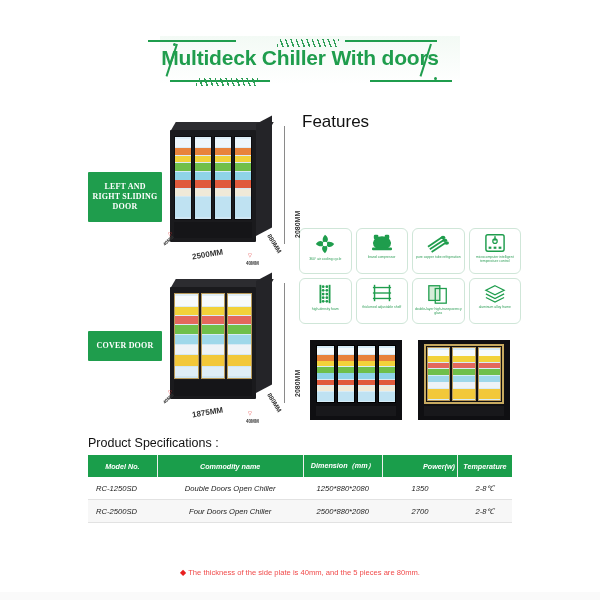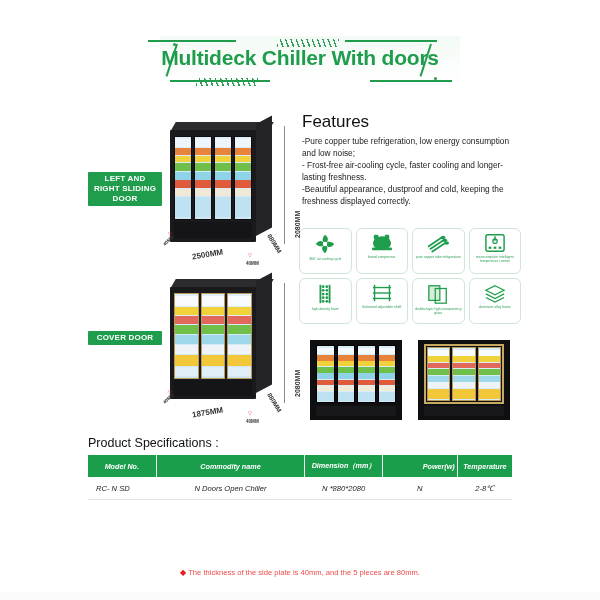"-Pure copper tube refrigeration, low" p { html: <p>-Pure copper tube refrigeration, low energy consumption and low noise; - Frost-free air-cooling cycle, faster cooling and longer-lasting freshness. -Beautiful appearance, dustproof and cold, keeping the freshness displayed correctly.</p> -> none }
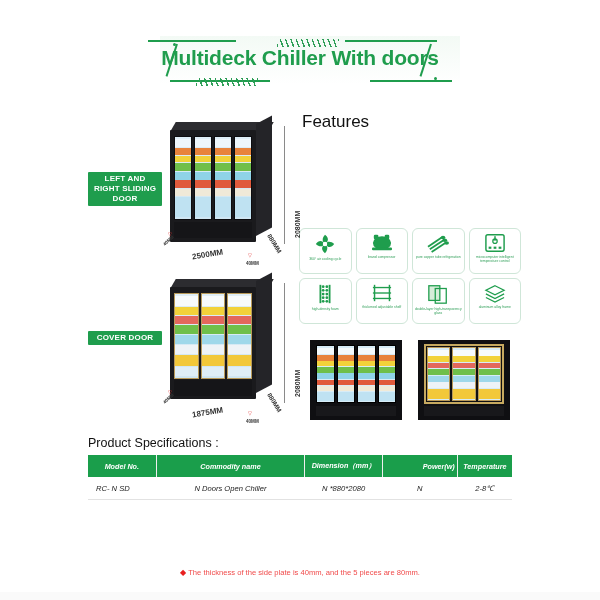"LEFT AND RIGHT SLIDING DOOR" .badge { font-family: none -> Liberation Serif, serif; padding: 2px 4px -> 10px 4px }
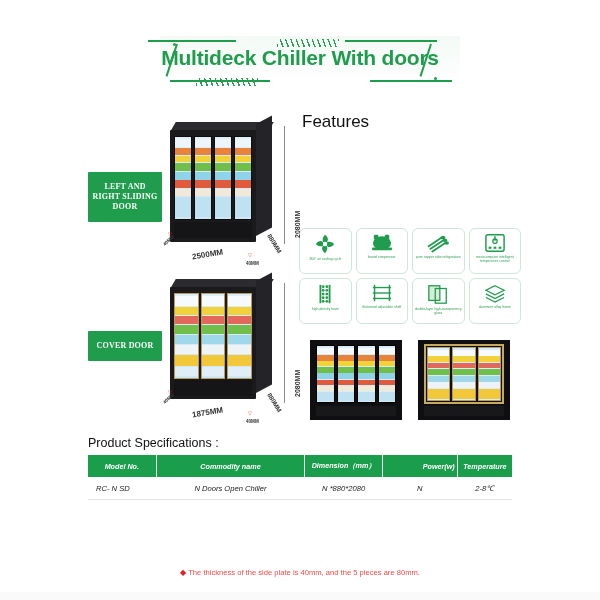"RC-1250SD" tr { html: none -> <tr> <td>RC-1250SD</td> <td>Double Doors Open Chiller</td> <td>1250*880*2080</td> <td>1350</td> <td>2-8℃</td> </tr> }
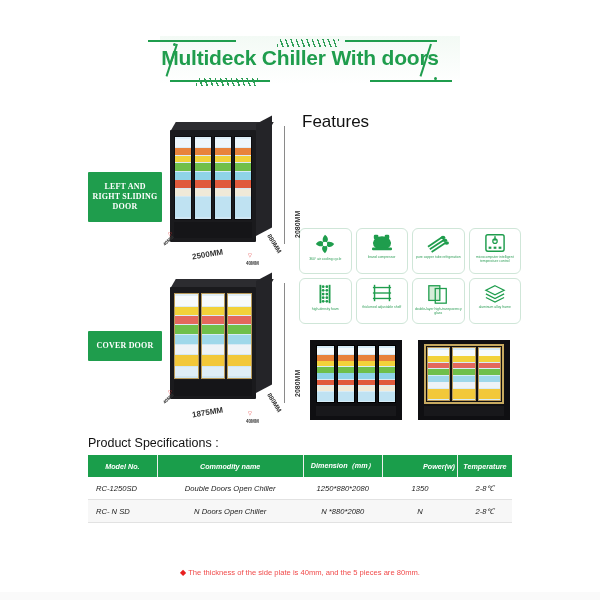"RC-2500SD" tr { html: none -> <tr> <td>RC-2500SD</td> <td>Four Doors Open Chiller</td> <td>2500*880*2080</td> <td>2700</td> <td>2-8℃</td> </tr> }
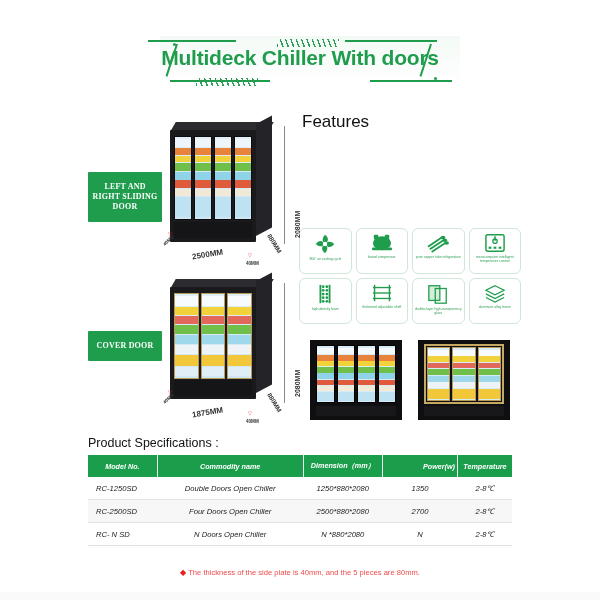"RC- N SD" tr { html: <tr> <td>RC- N SD</td> <td>N Doors Open Chiller</td> <td>N *880*2080</td> <td>N</td> <td>2-8℃</td> </tr> -> none }
